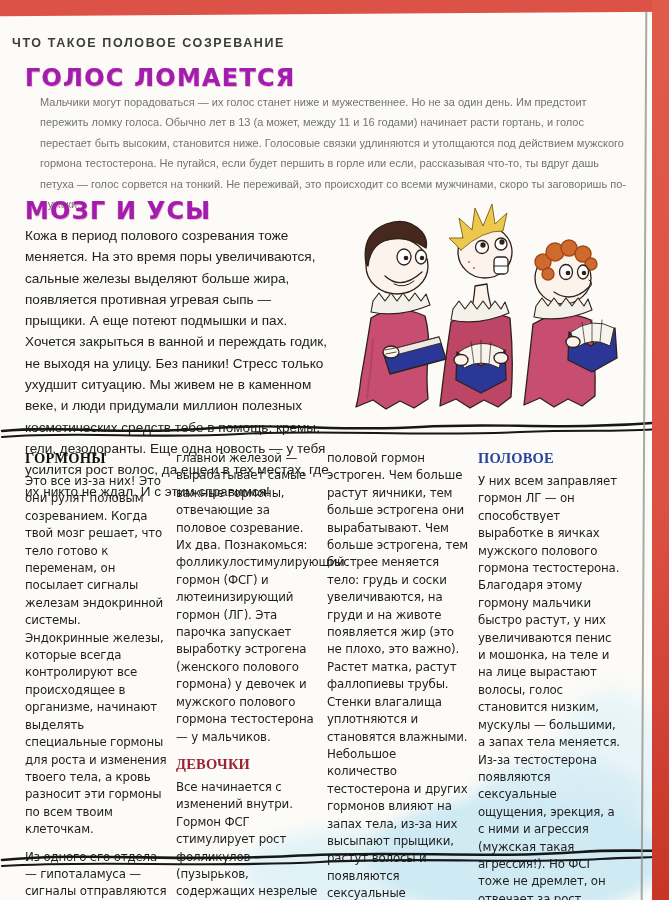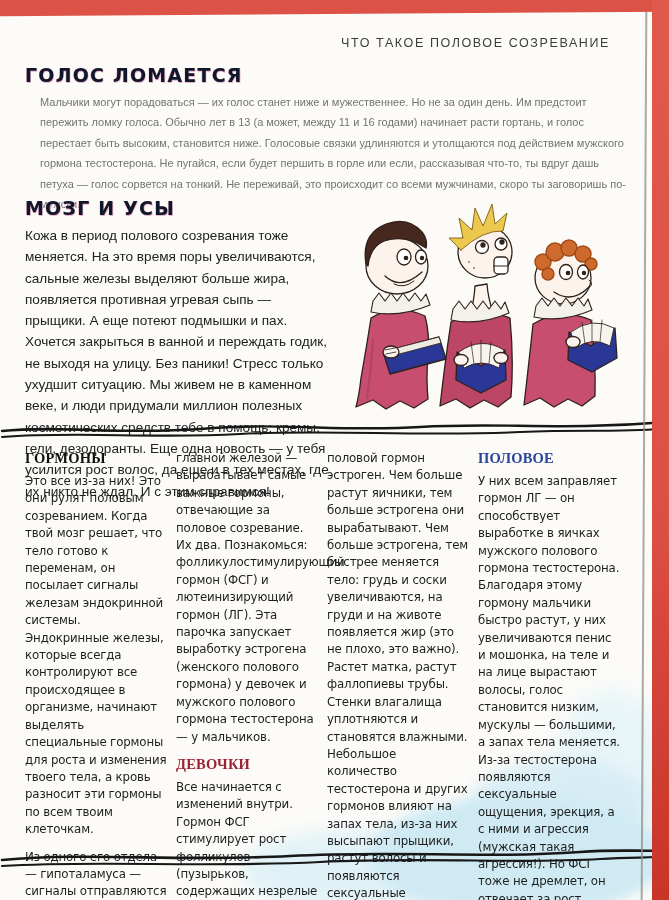"ЧТО ТАКОЕ ПОЛОВОЕ СОЗРЕВАНИЕ" .page-header { font-weight: normal -> bold; left: 0 -> 12px; text-align: right -> left }
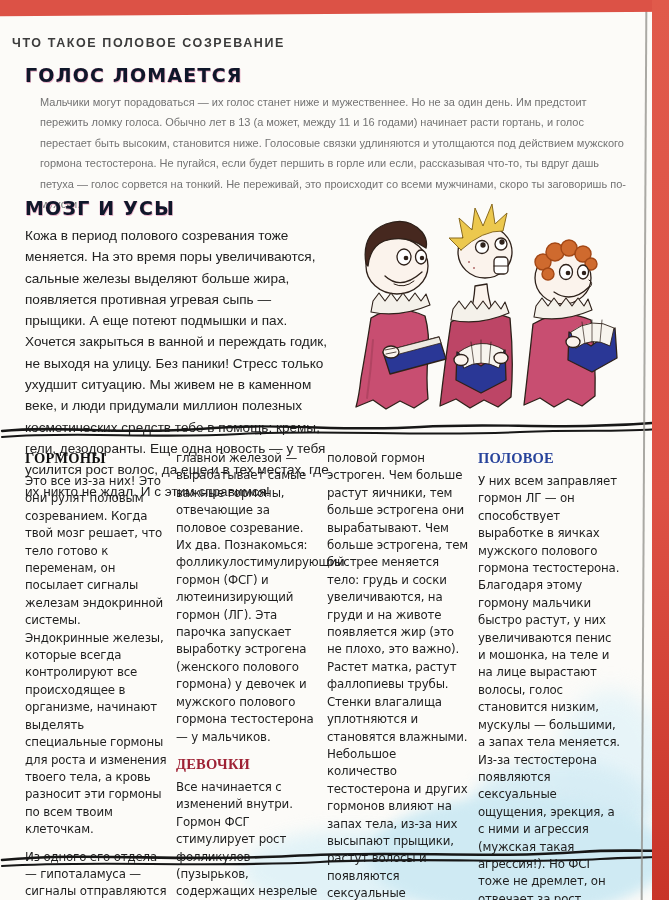"ГОЛОС ЛОМАЕТСЯ" .h-pink { color: #0f172a -> #a21caf; font-size: 19px -> 24px }
